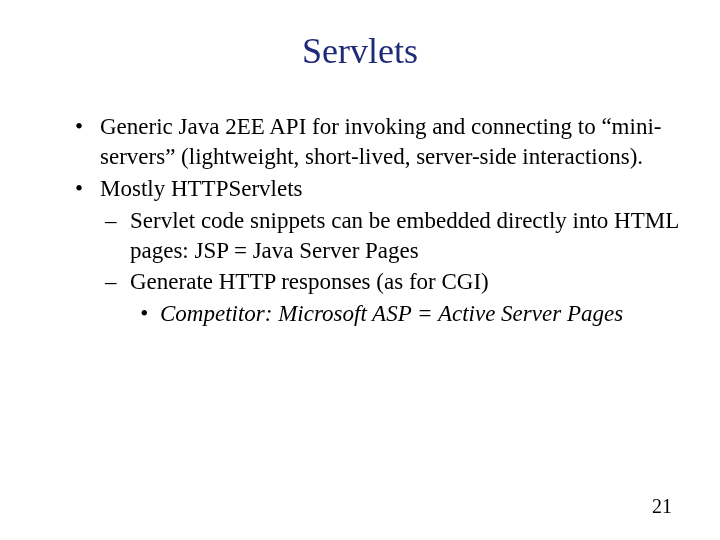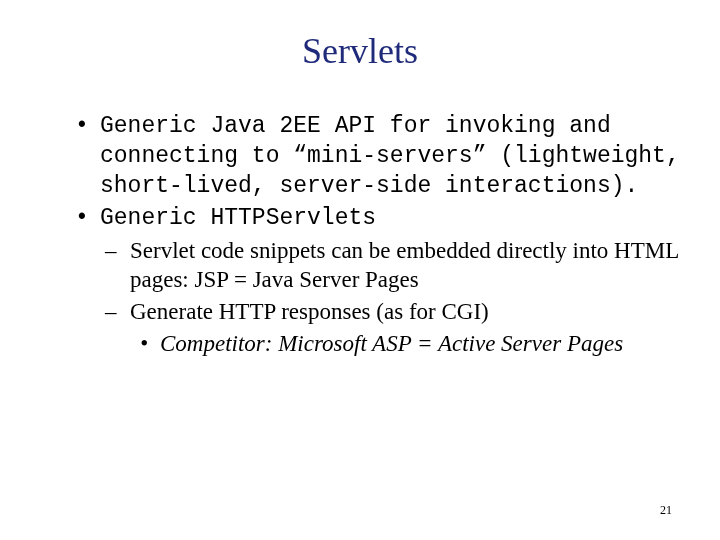"Generic Java 2EE API for" .bullet-l1 { font-family: Liberation Mono, monospace -> none }
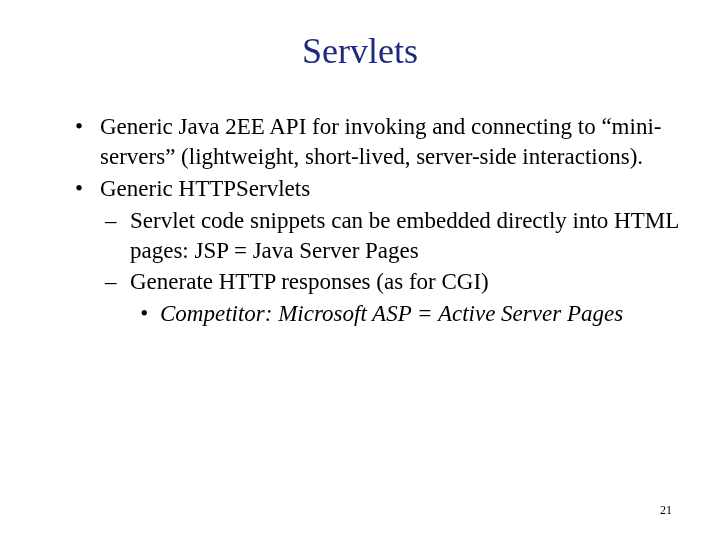"Generic HTTPServlets" div.bullet-l1 { text: Generic -> Mostly }
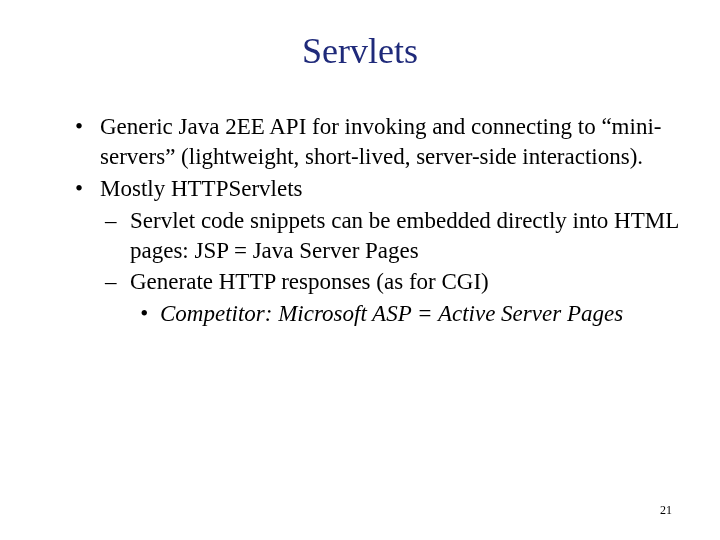"21" .page-number { font-size: 12px -> 20px }
